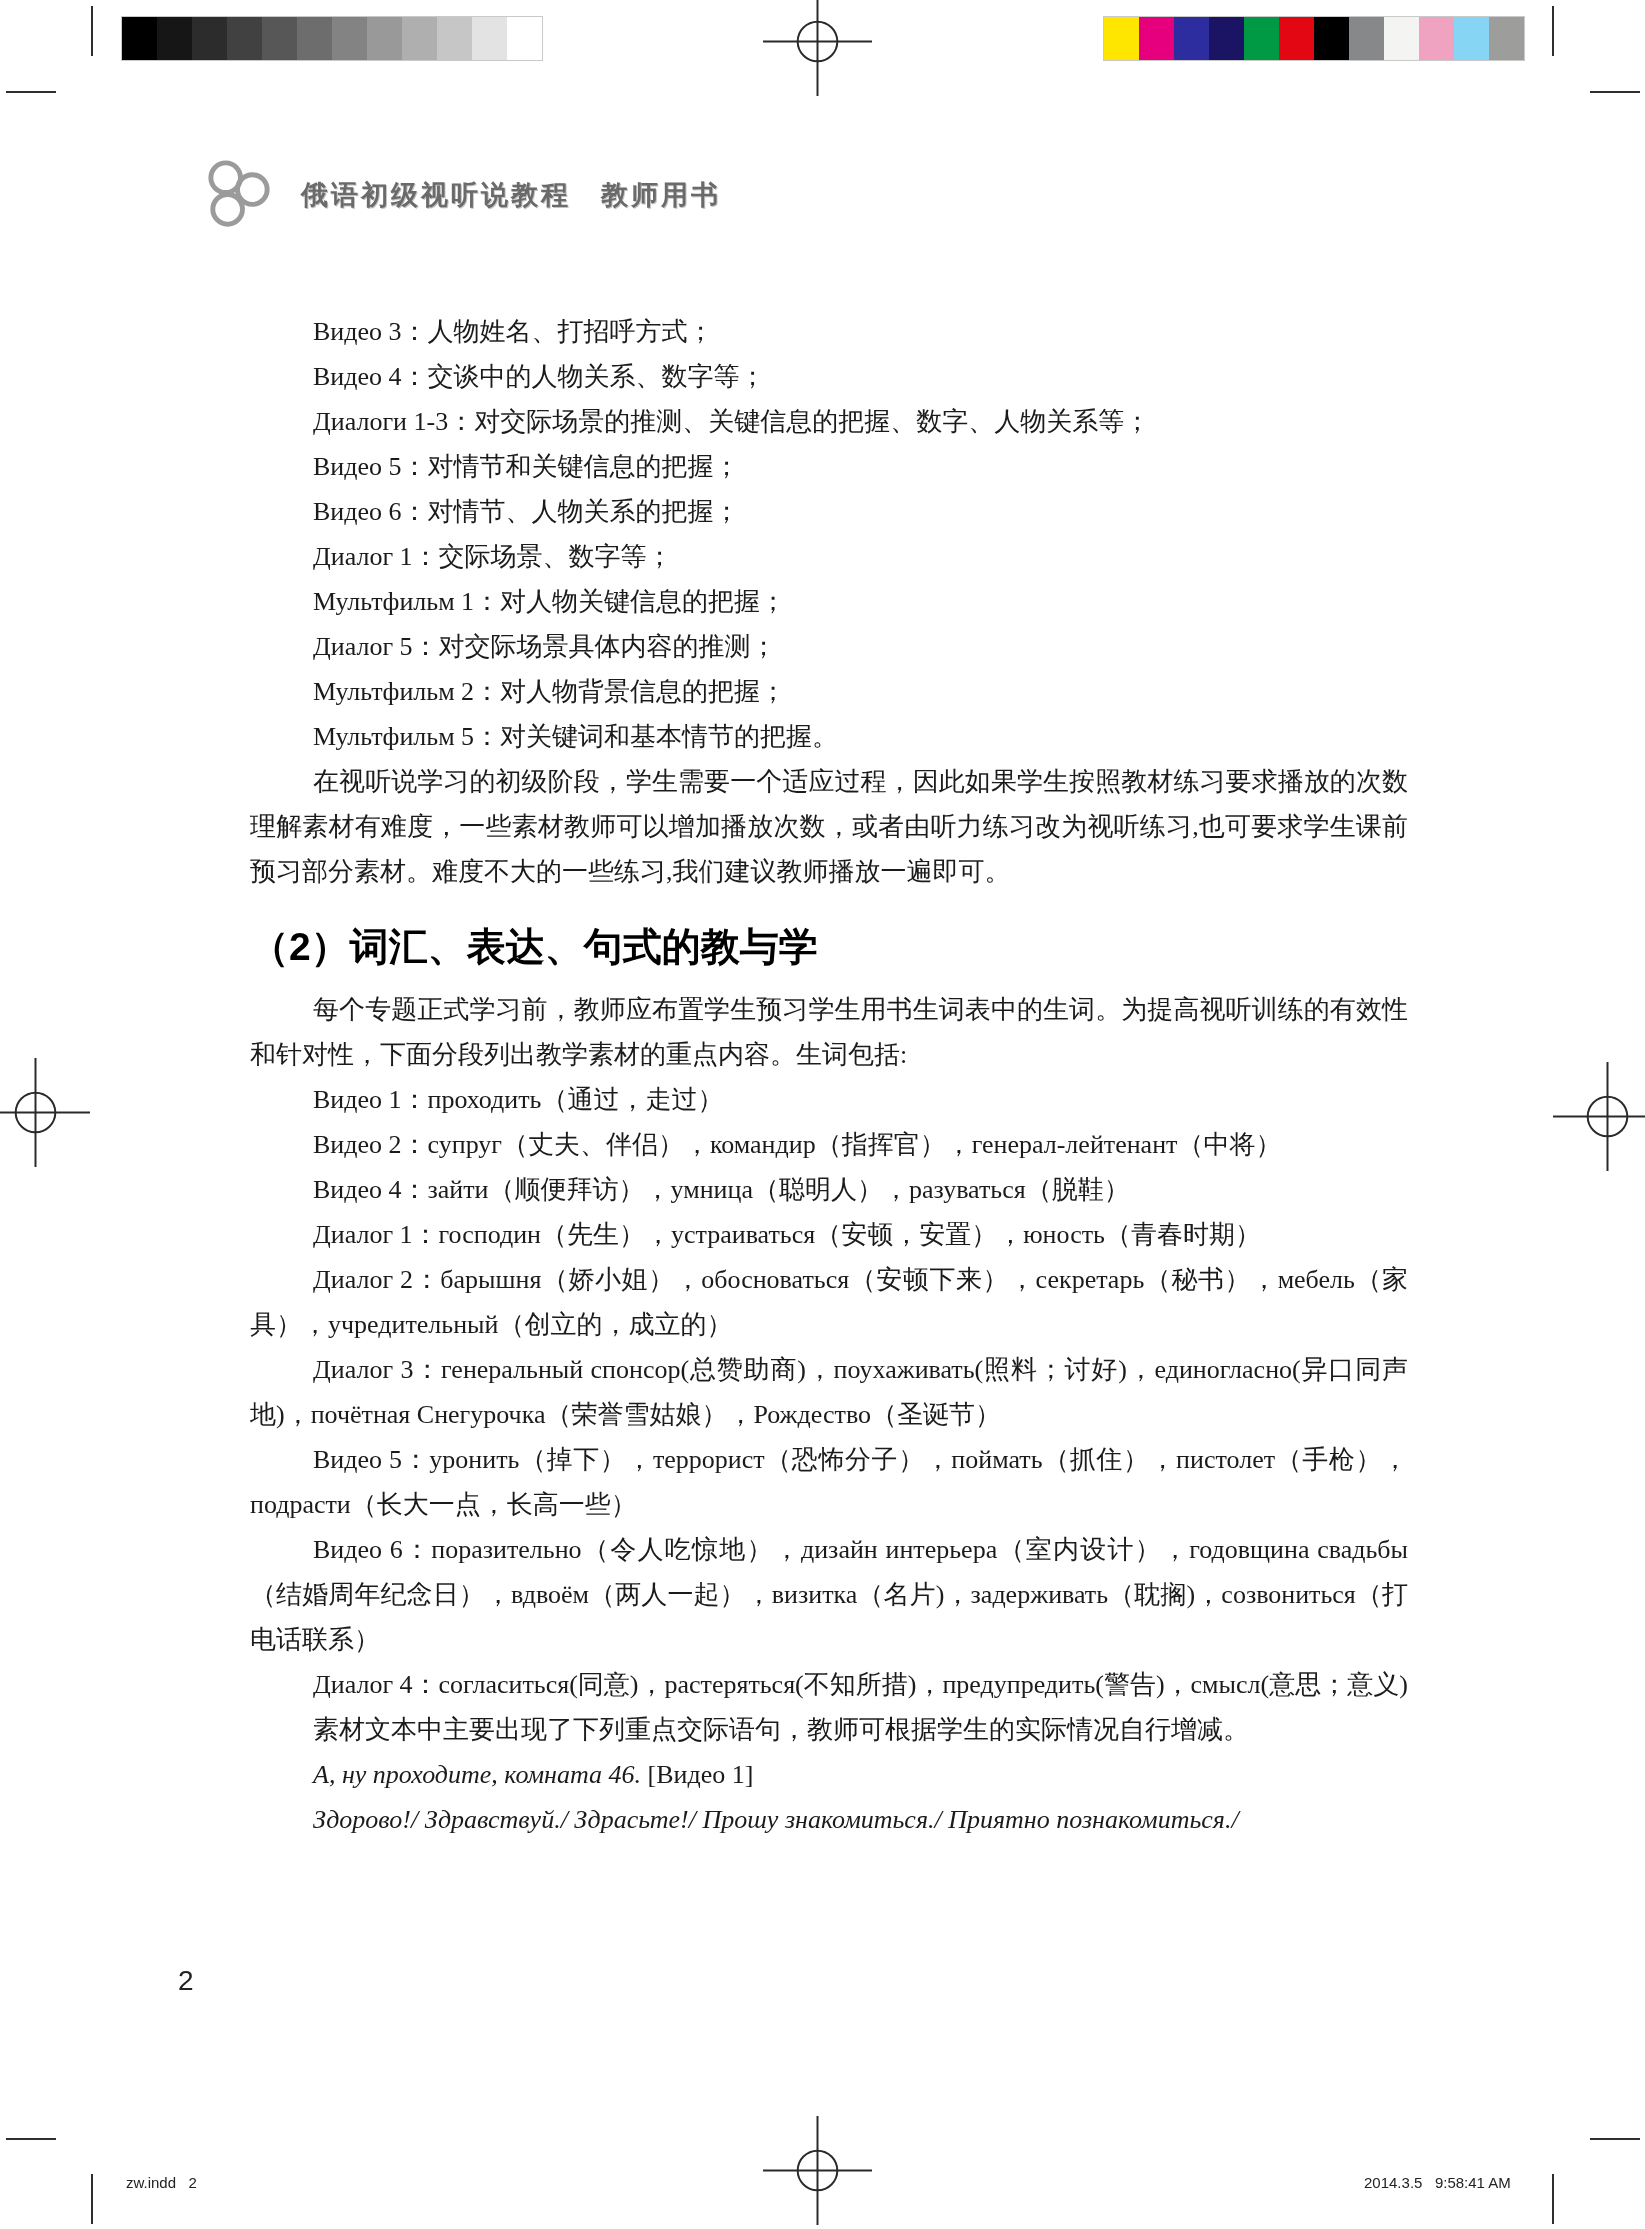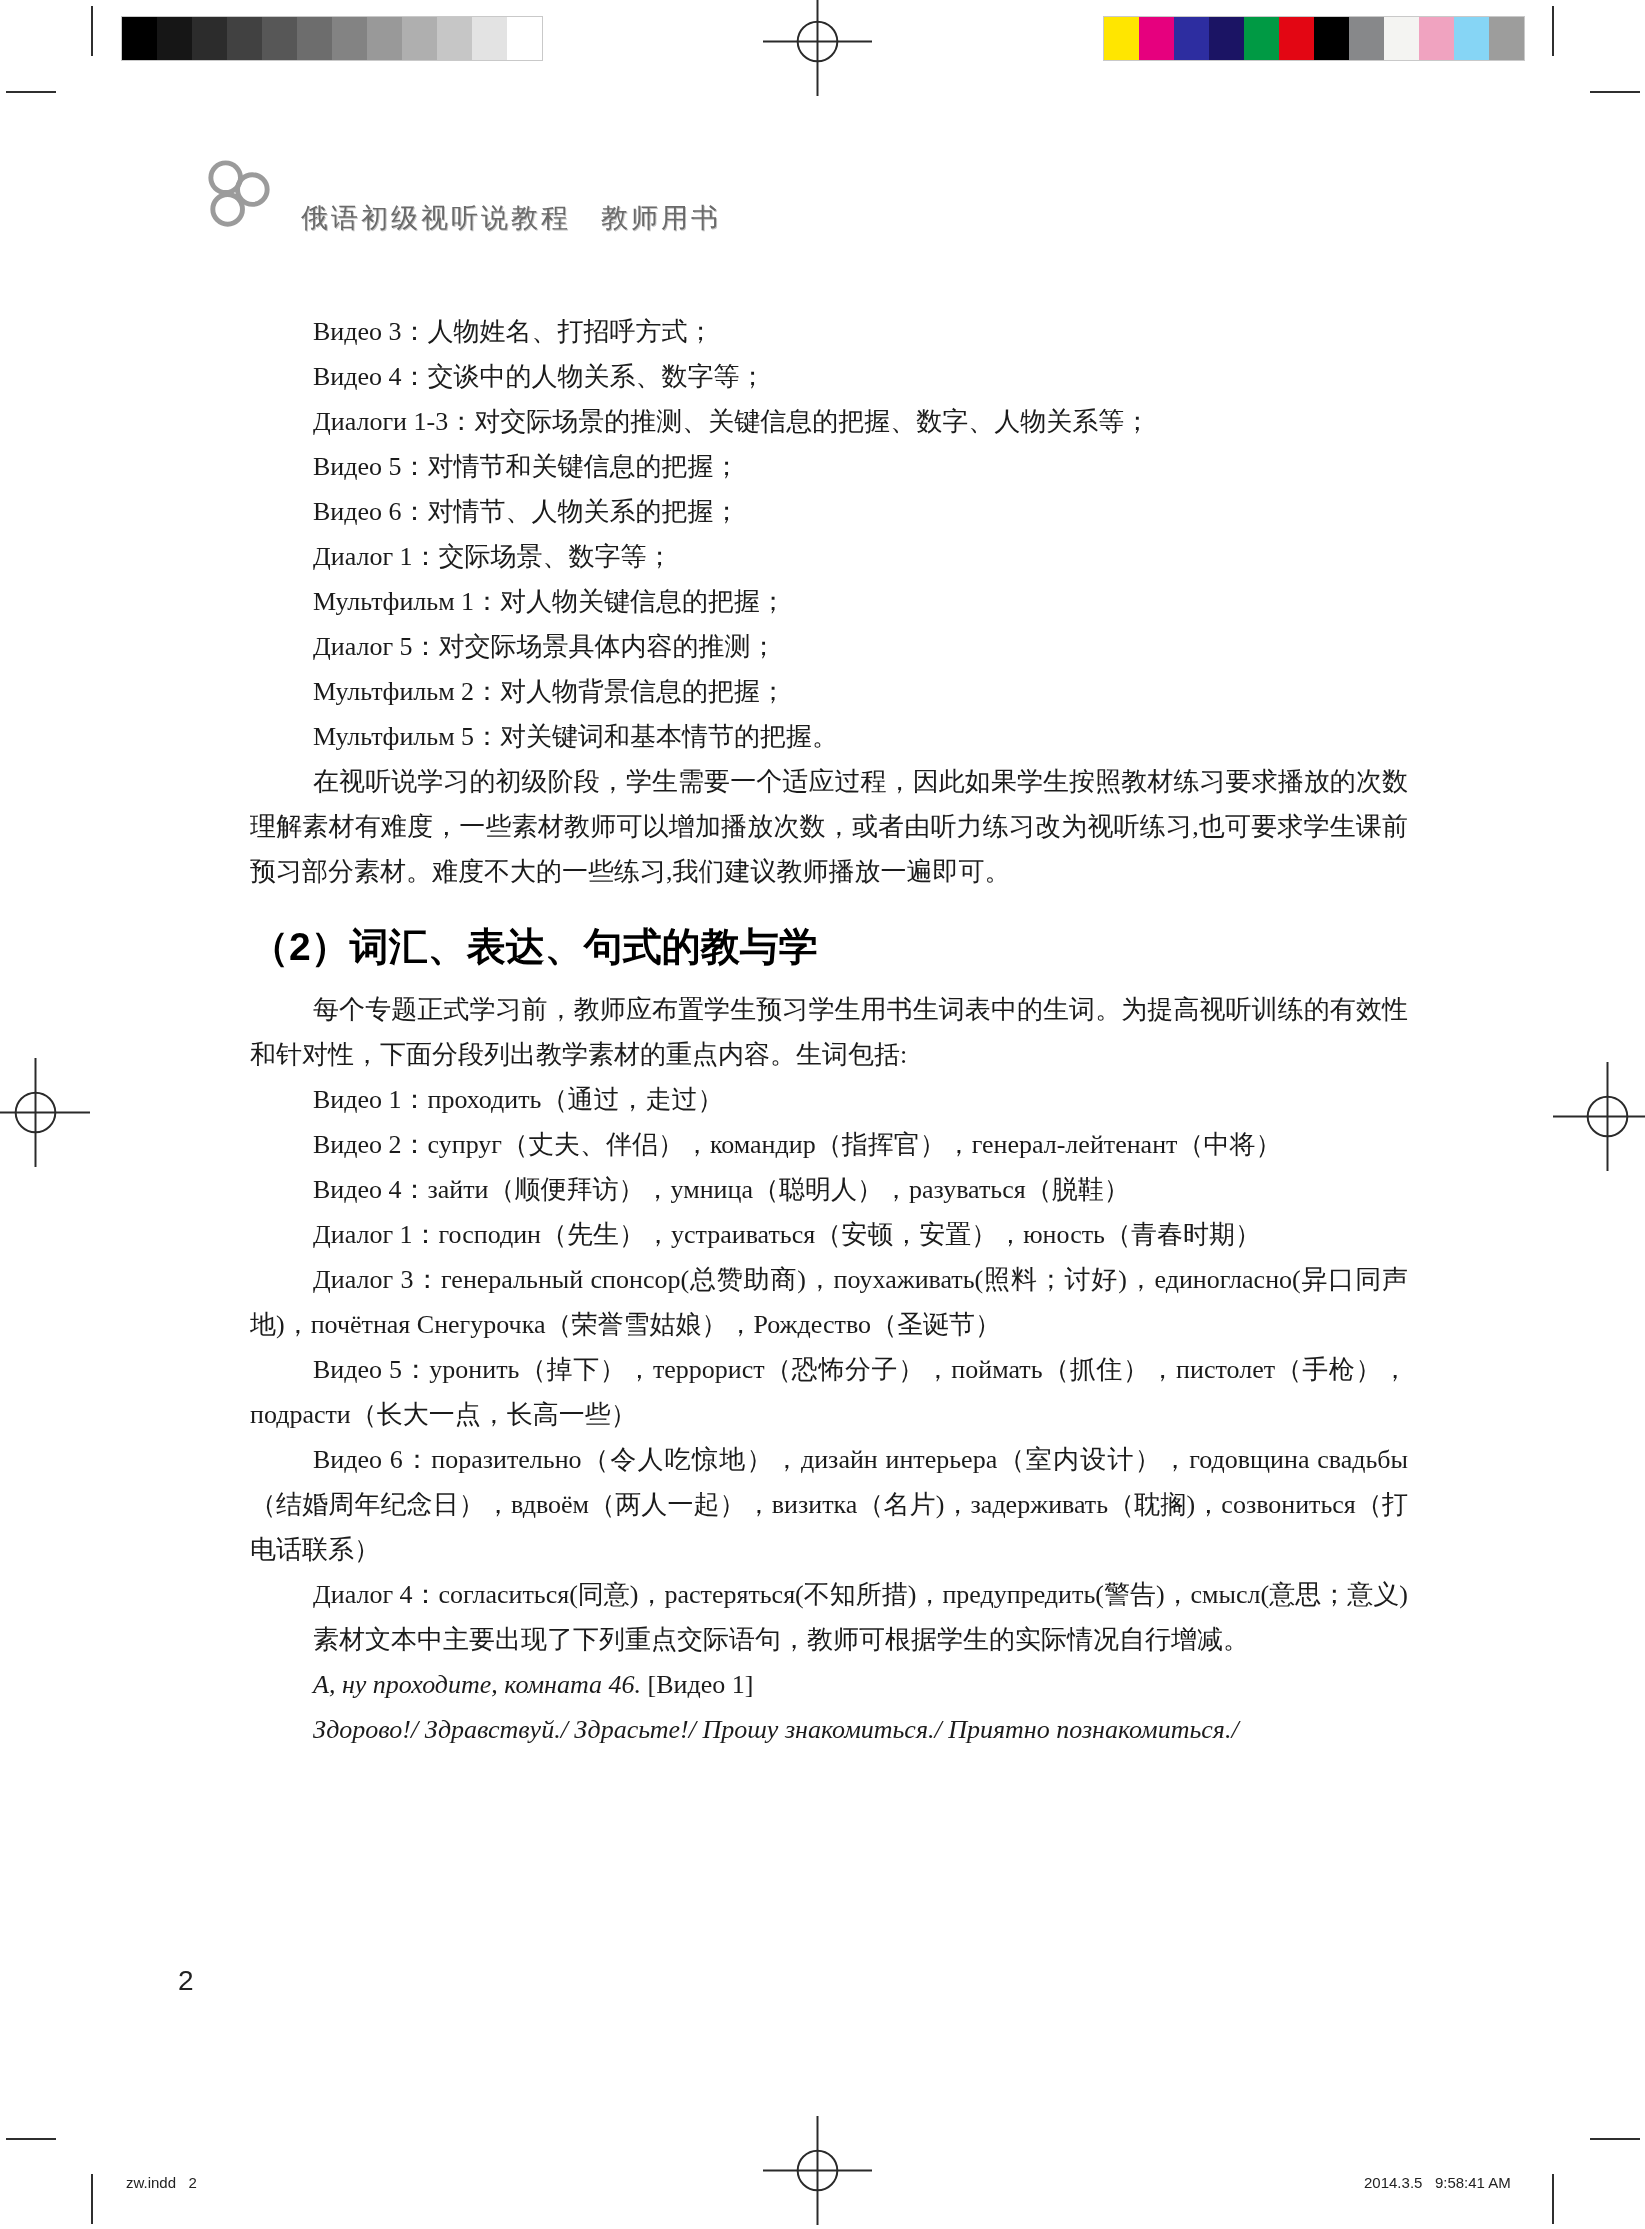"俄语初级视听说教程 教师用书" .book-title { font-weight: normal -> bold; top: 200px -> 177px }
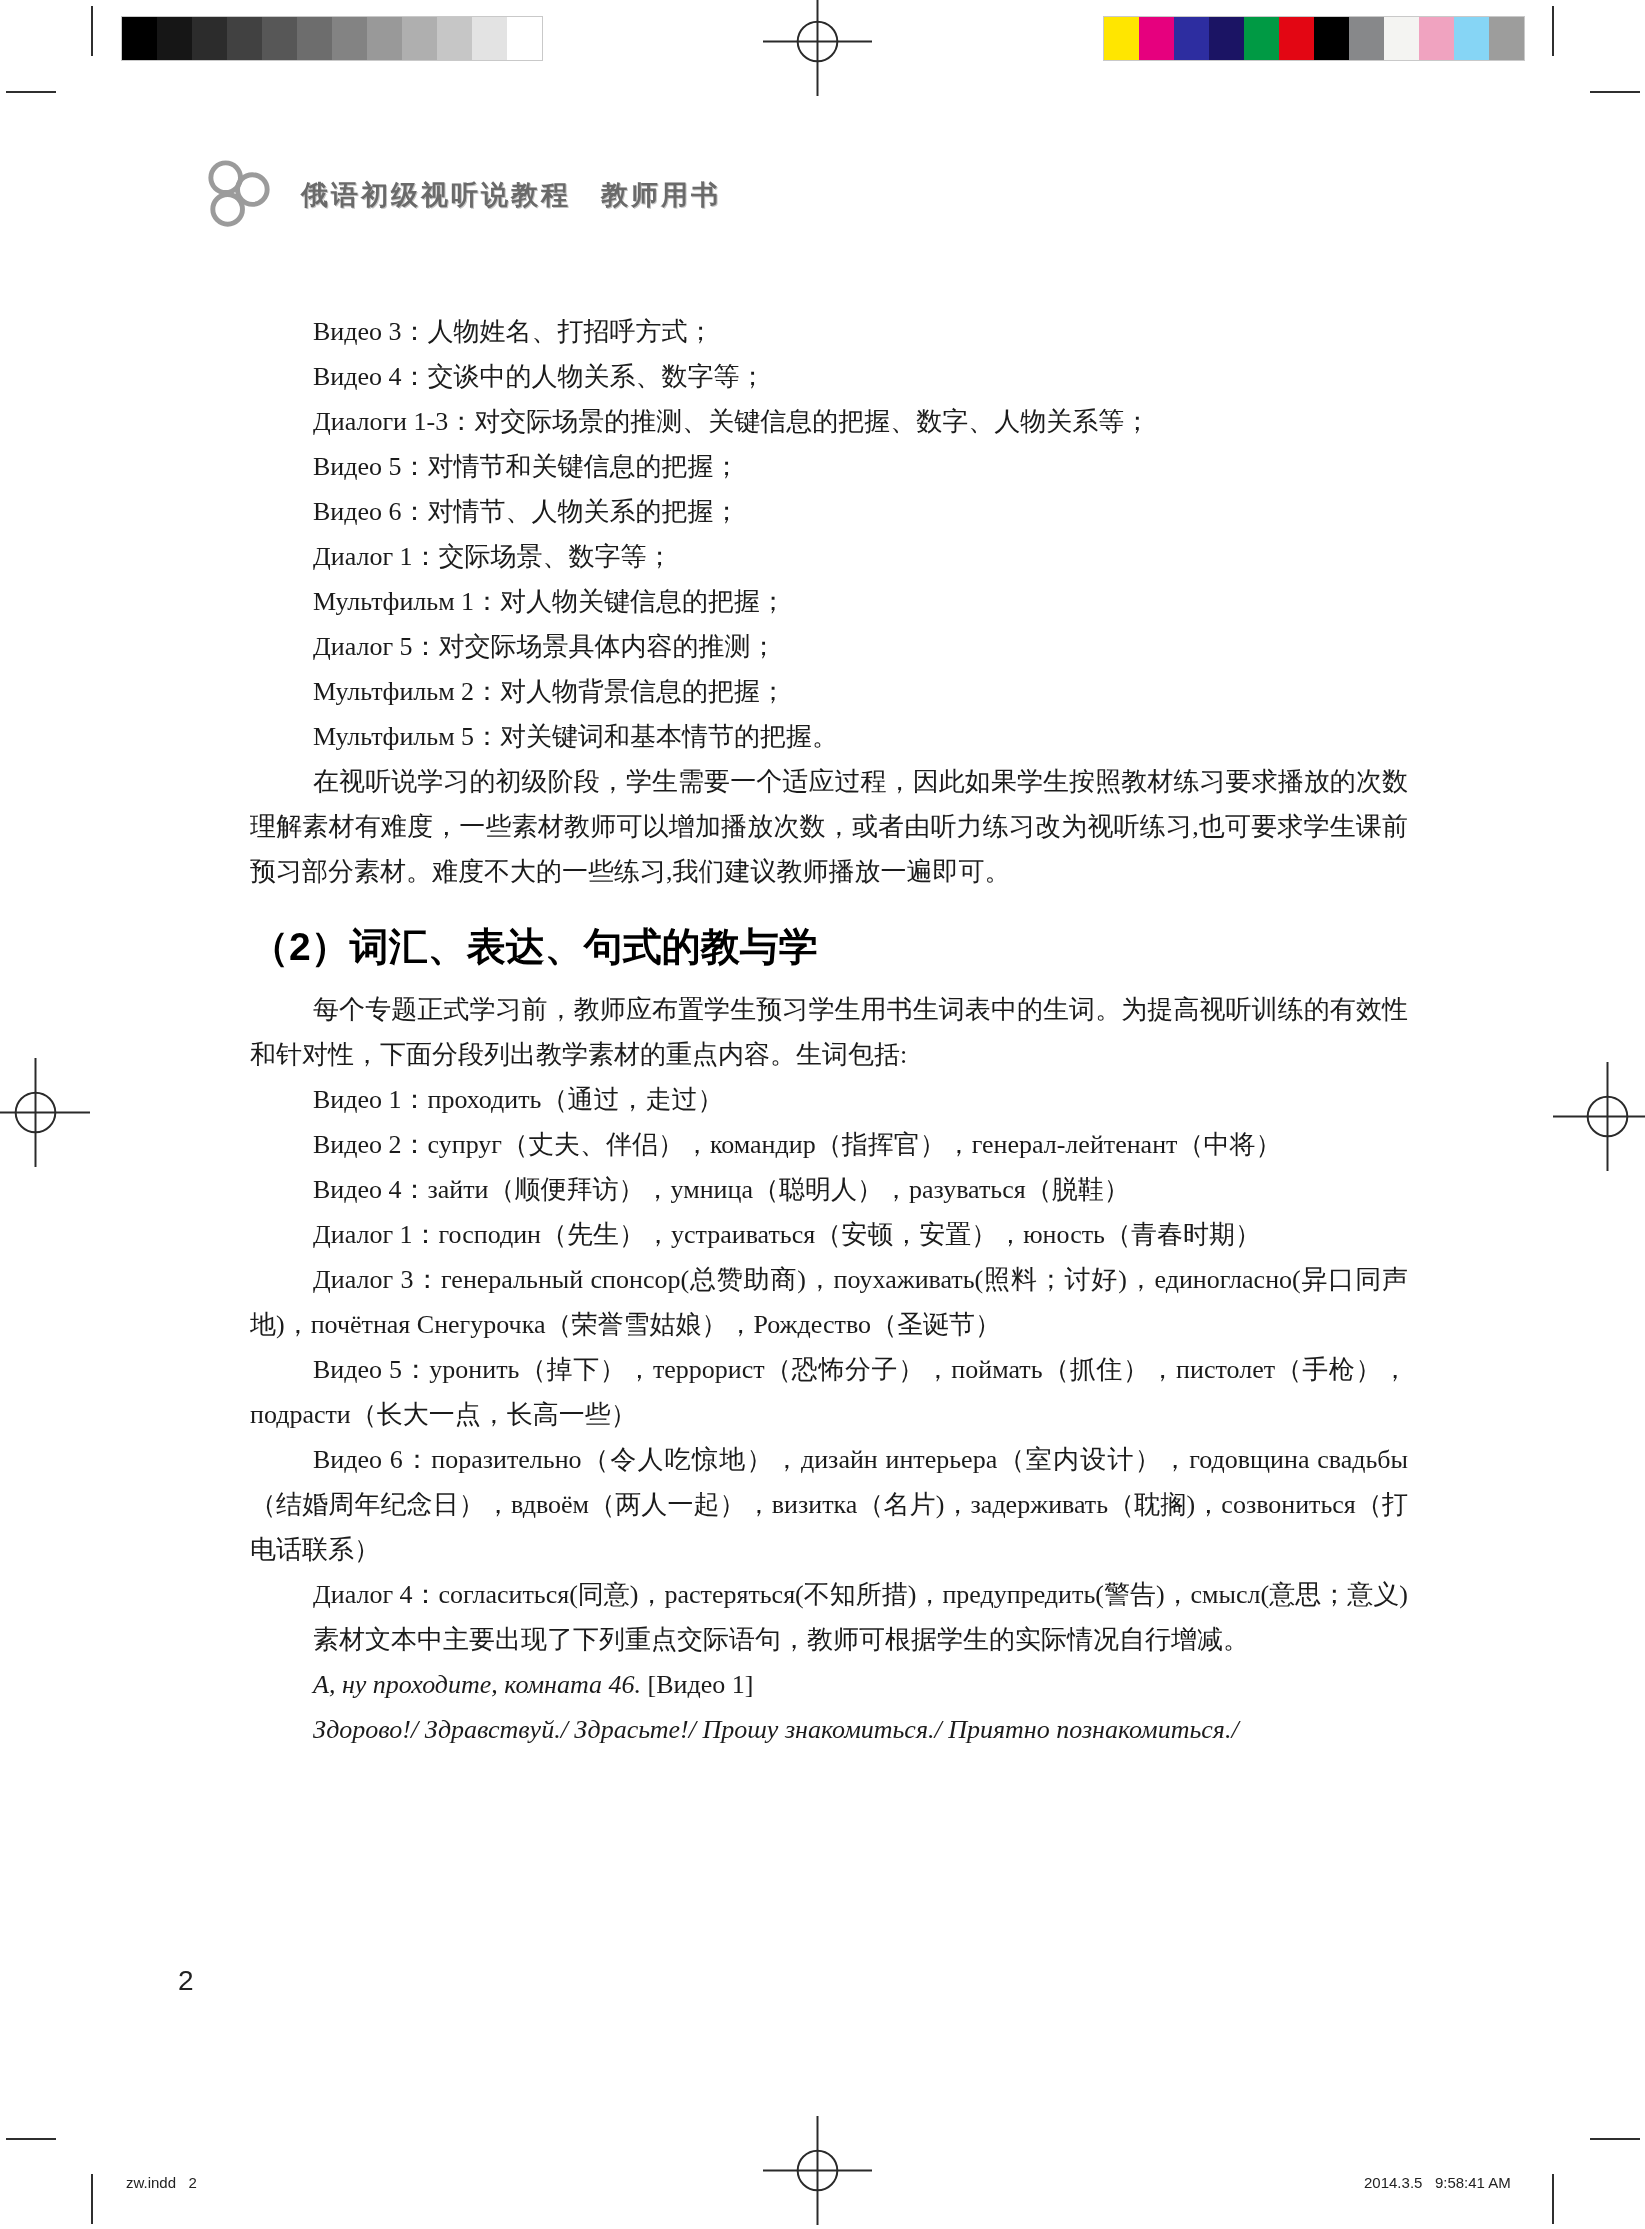"Диалог" p { html: none -> <p>Диалог 2：барышня（娇小姐），обосноваться（安顿下来），секретарь（秘书），мебель（家具），учредительный（创立的，成立的）</p> }
